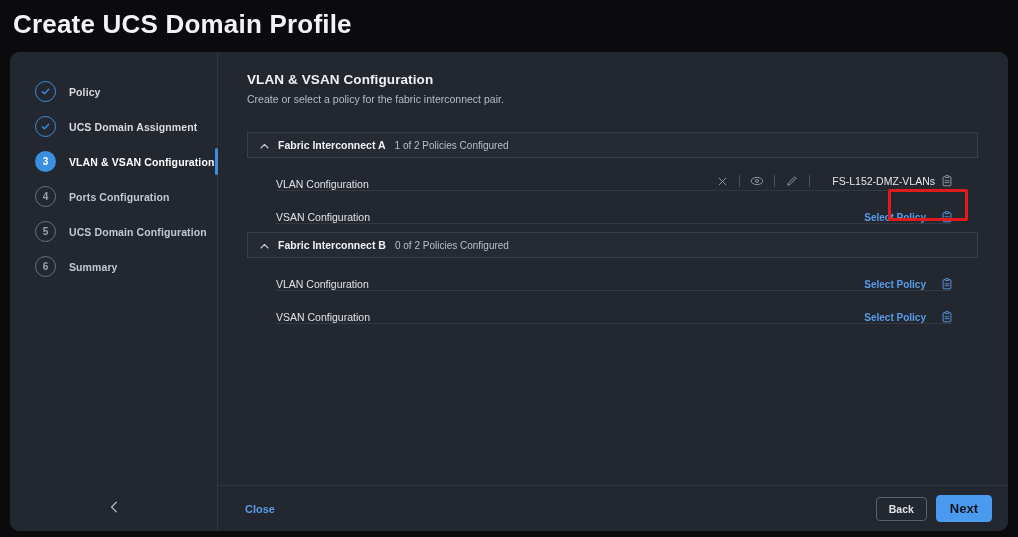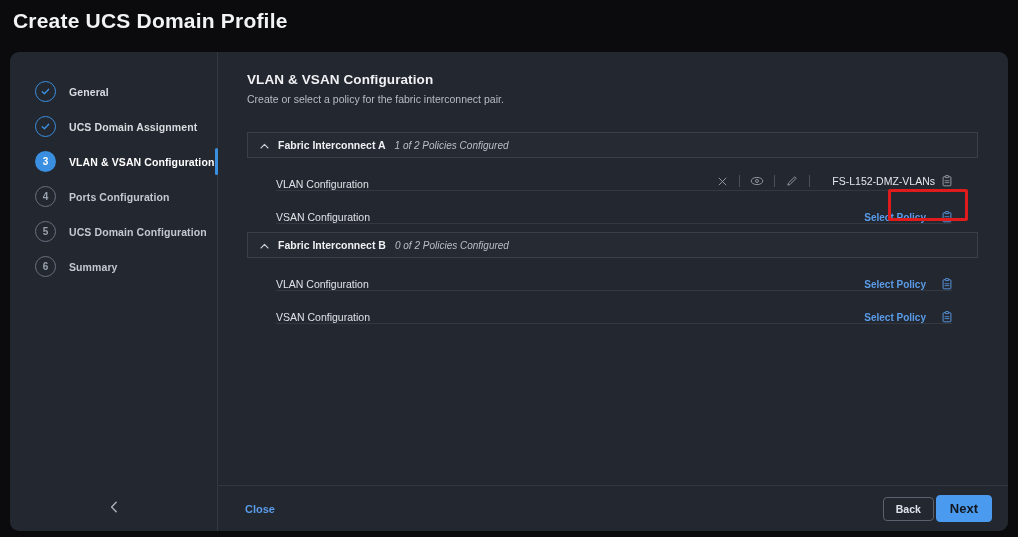"Create UCS Domain Profile" .page-title { font-size: 21px -> 26px }
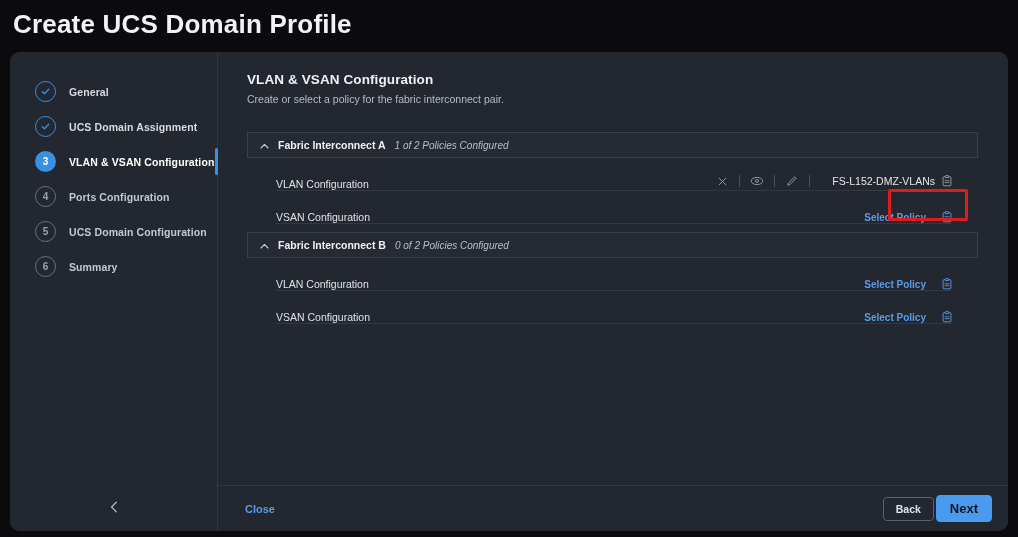"General" span.step-label { text: General -> Policy }
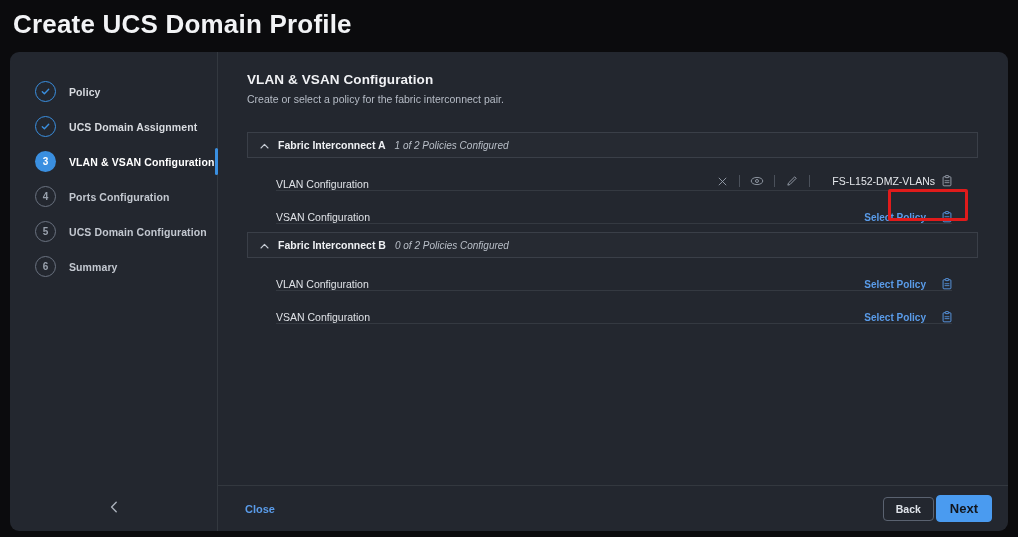"1 of 2 Policies Configured" .acc-meta { font-style: italic -> none }
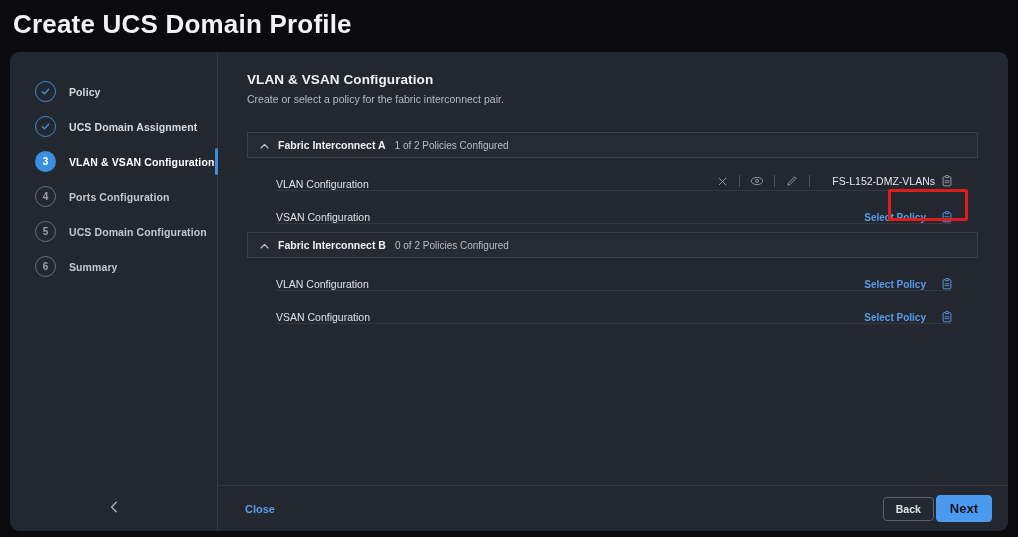"Back" .footer-right { gap: 2px -> 9px }
